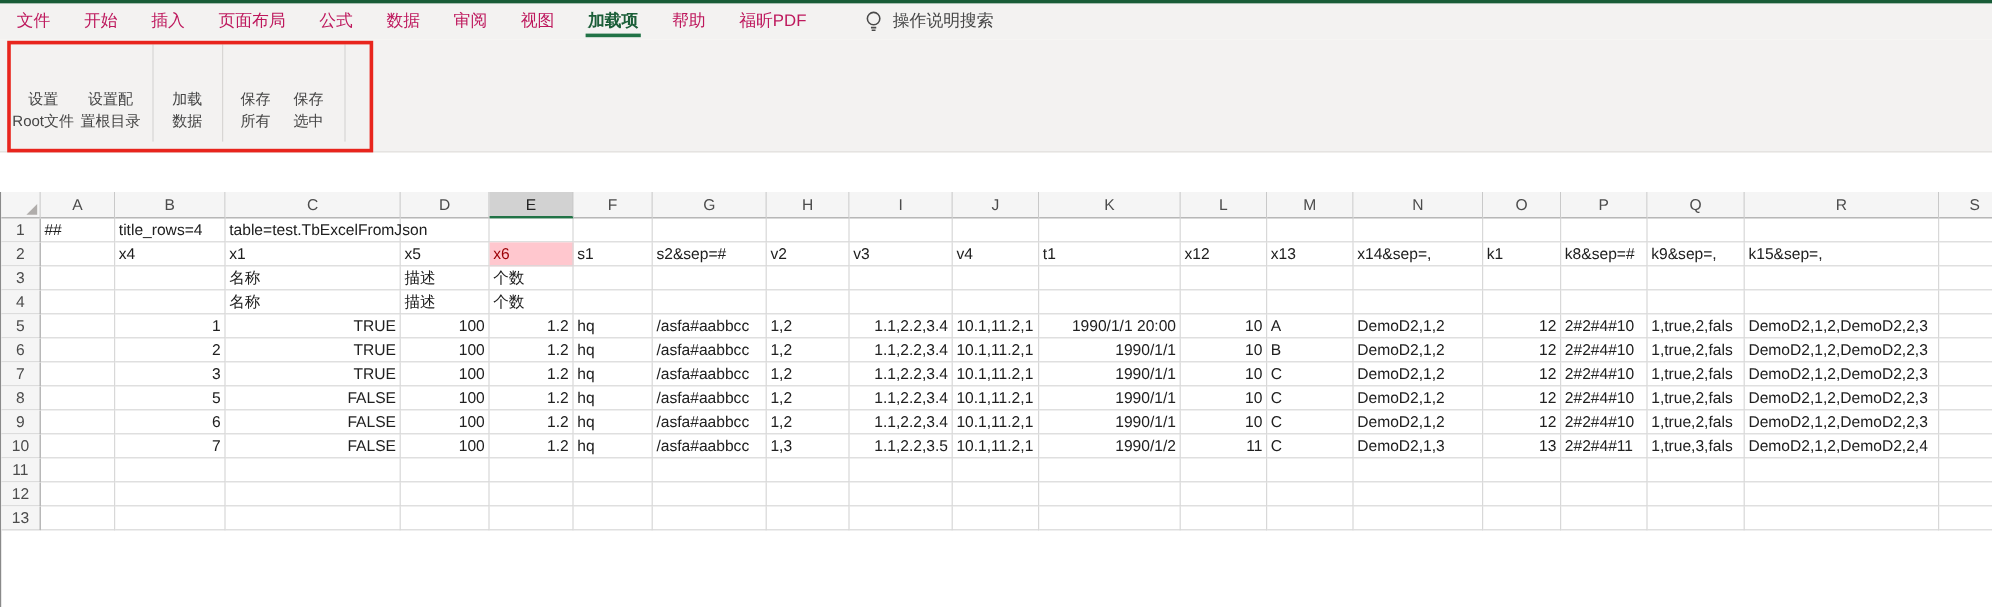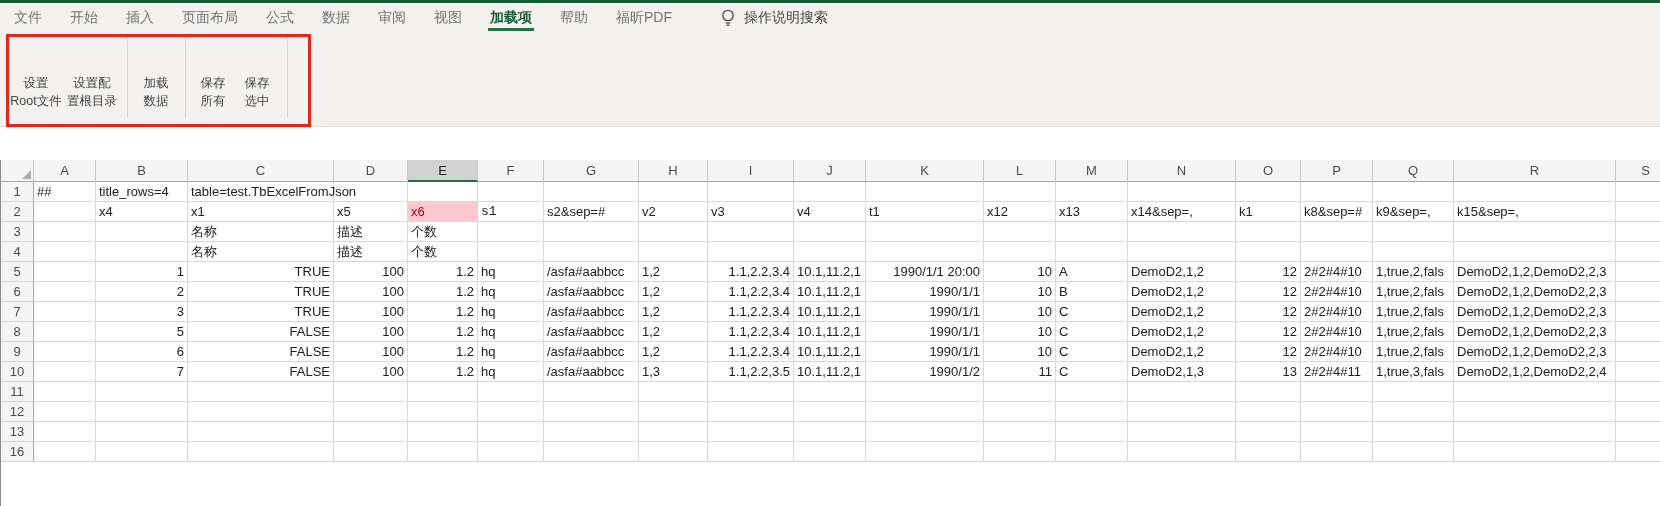"文件" .rtab { color: #737373 -> #be185d }
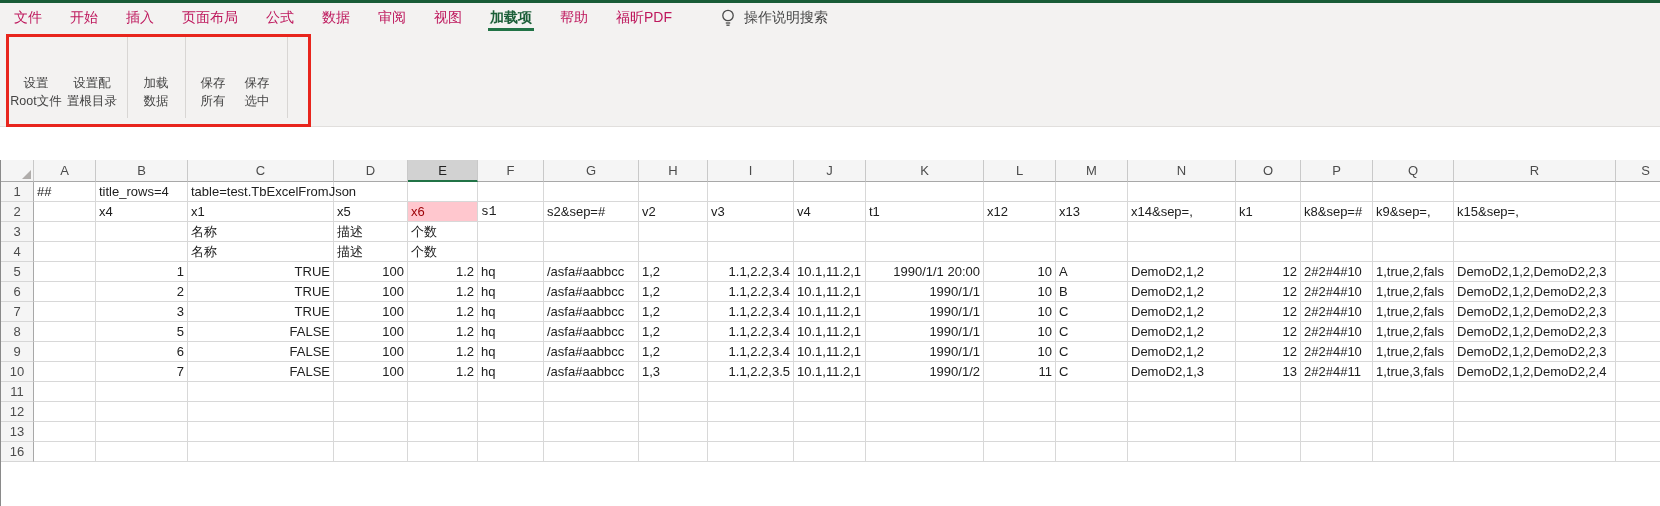"s1" div.cell { font-family: Liberation Mono, monospace -> none }
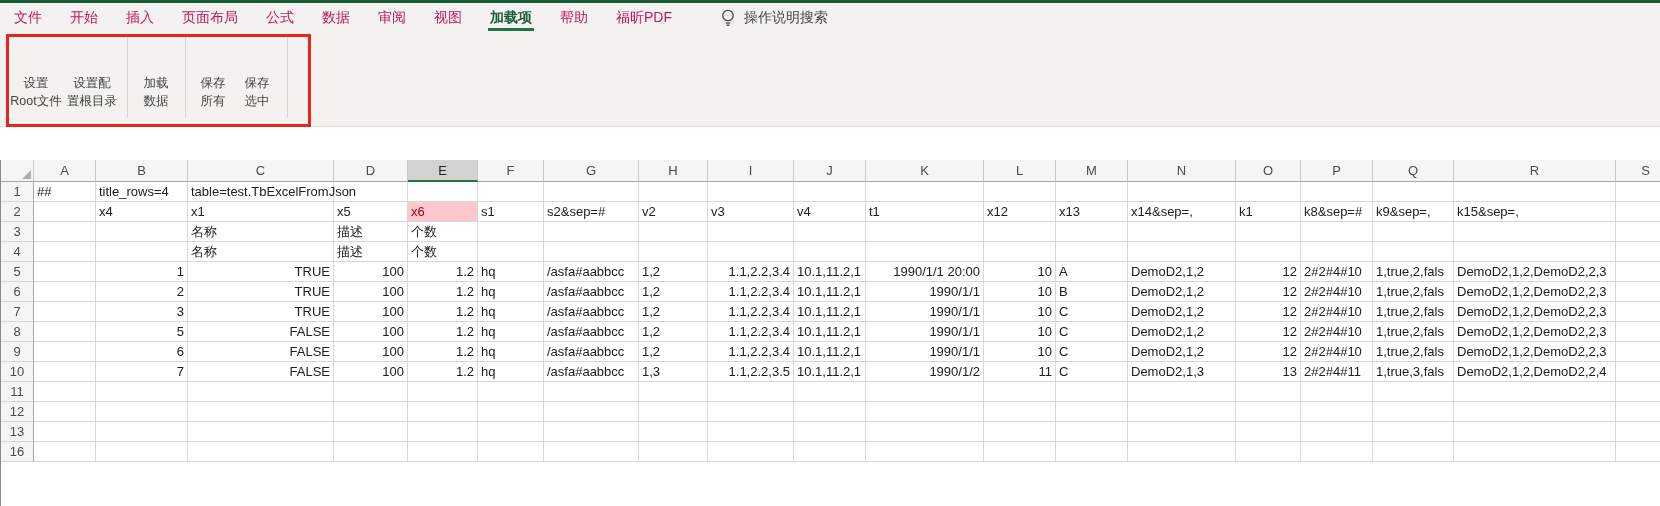"16" div.grow { html: <div> <div>16</div> <div></div> <div></div> <div></div> <div></div> <div></div> <div></div> <div></div> <div></div> <div></div> <div></div> <div></div> <div></div> <div></div> <div></div> <div></div> <div></div> <div></div> <div></div> <div></div> </div> -> none }
